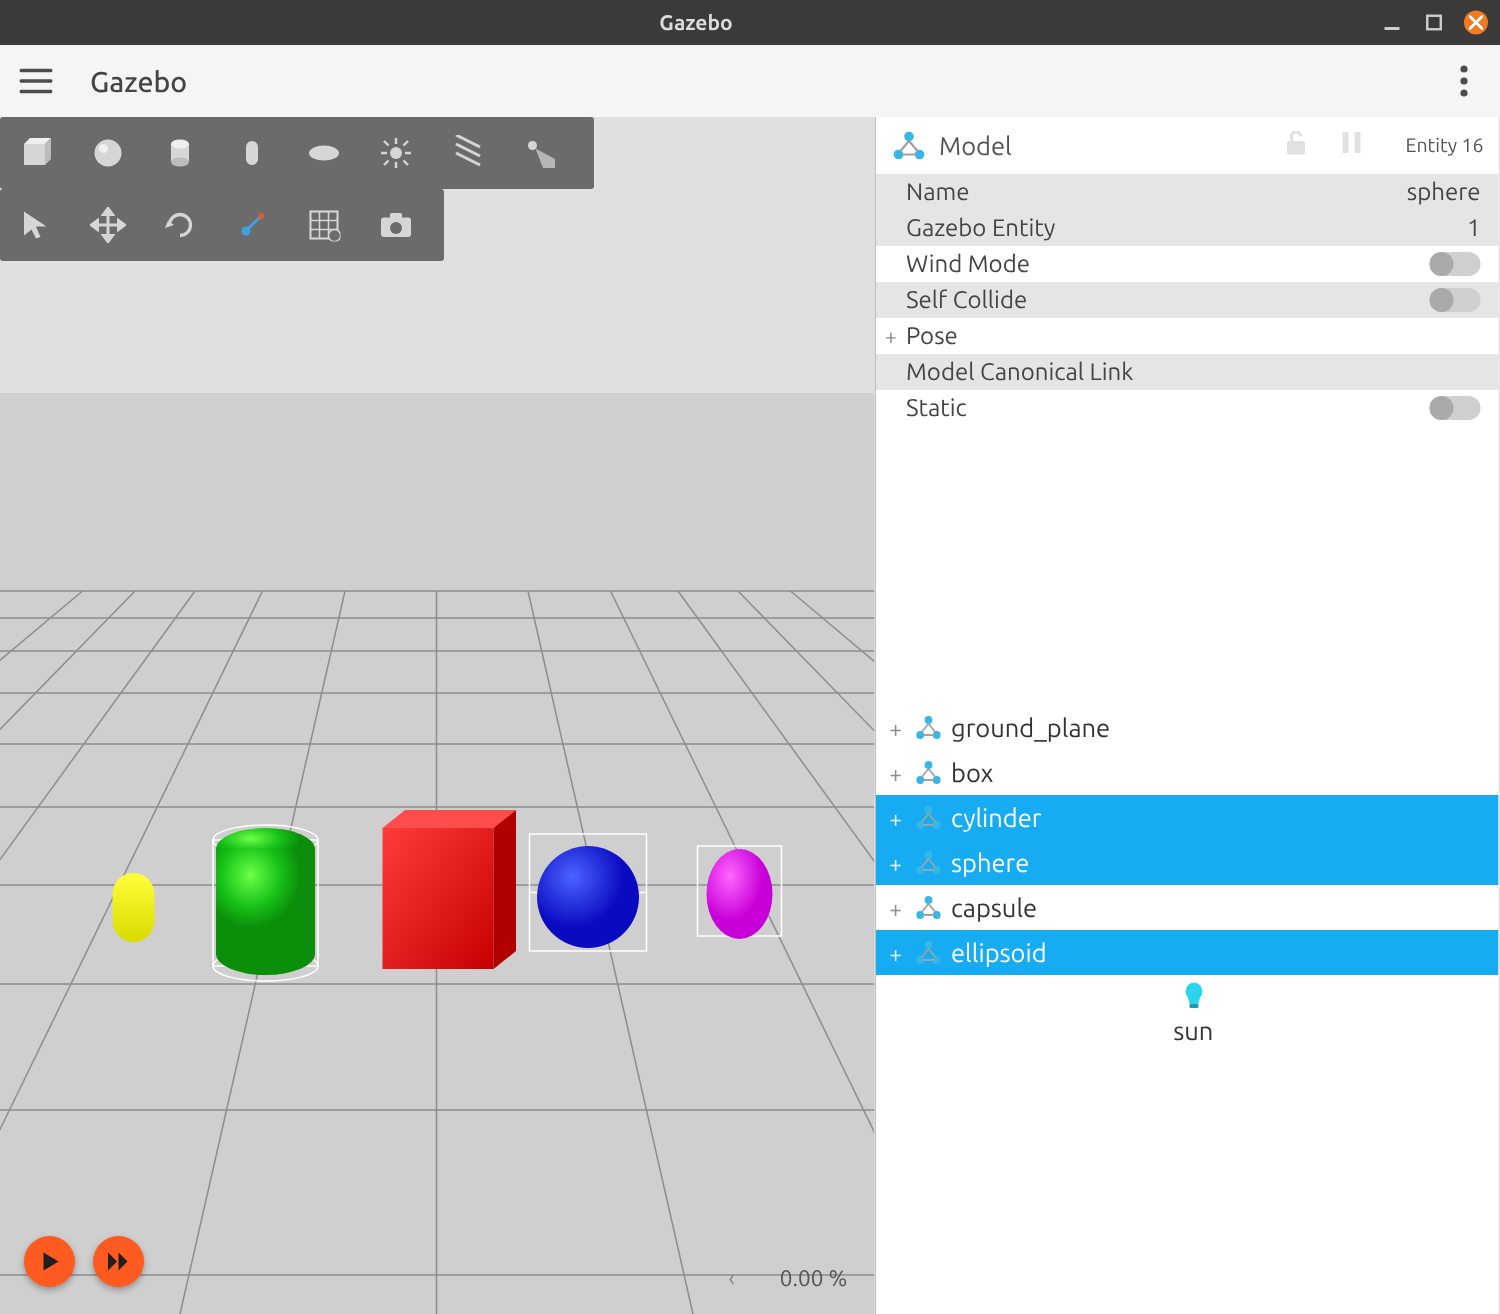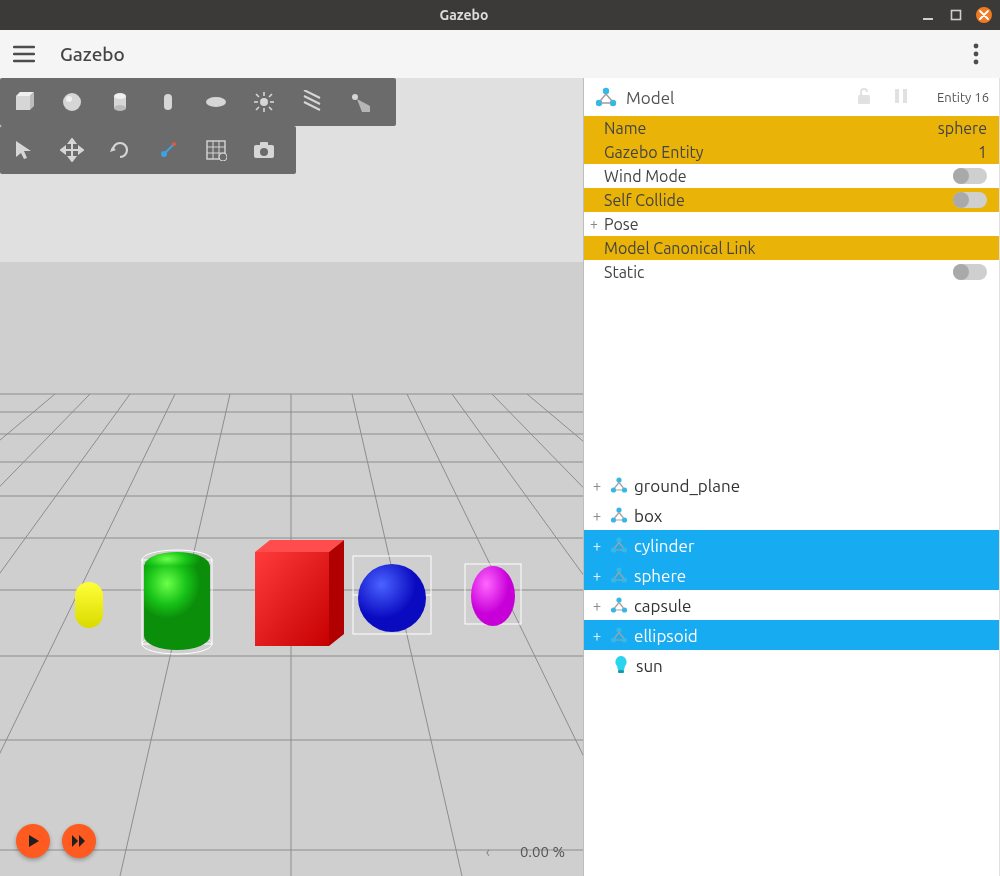"Name" .prop.alt { background: #eab308 -> #e5e5e5 }
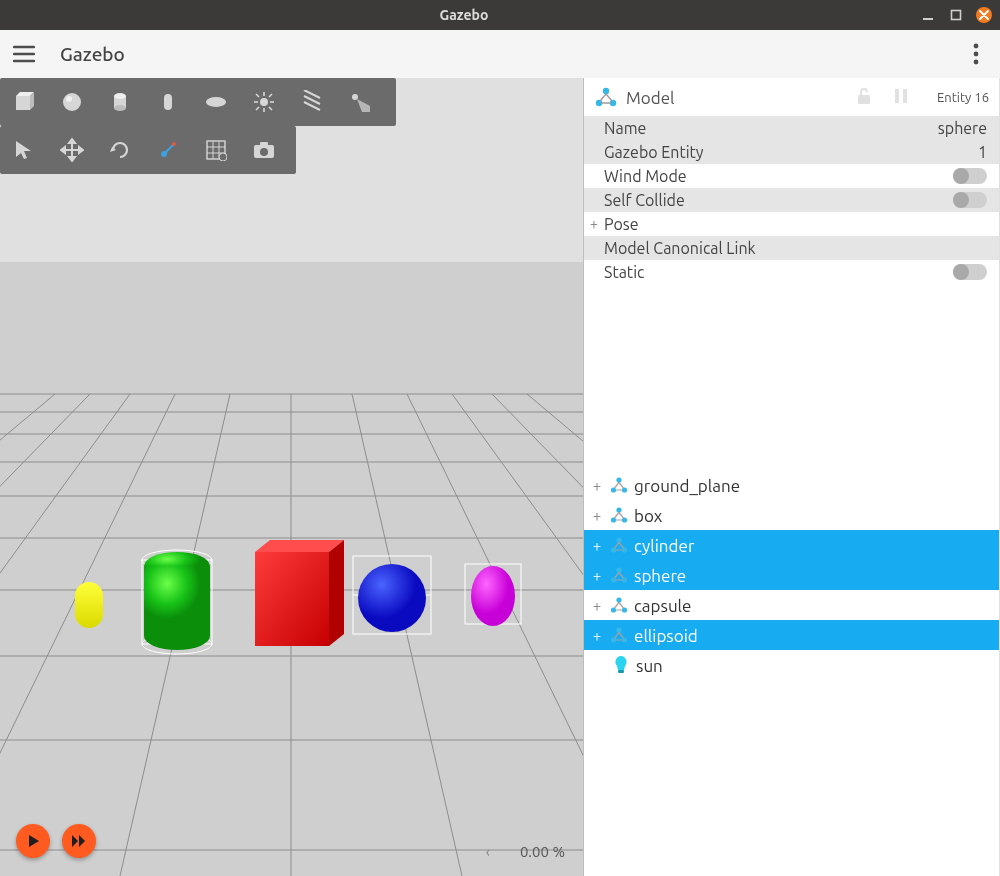"sun" .node.indent { flex-direction: none -> column }
